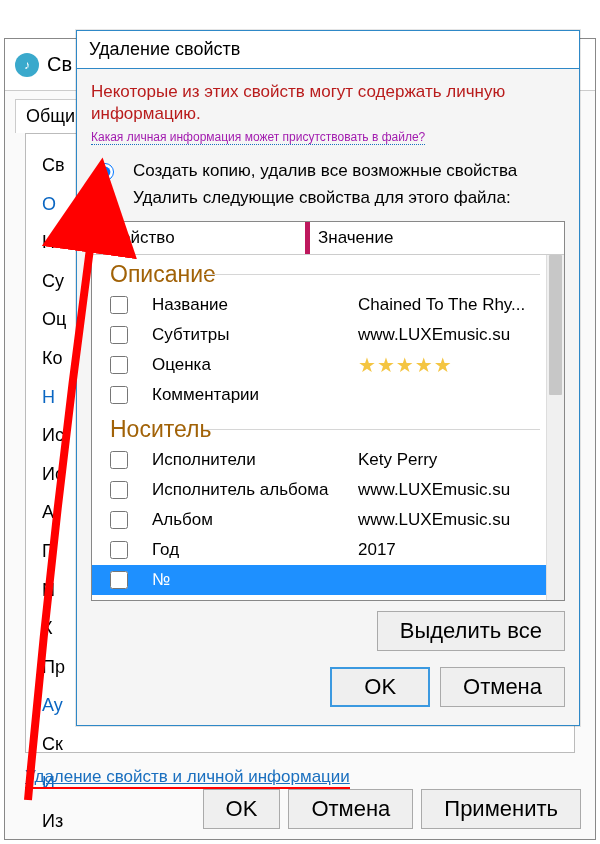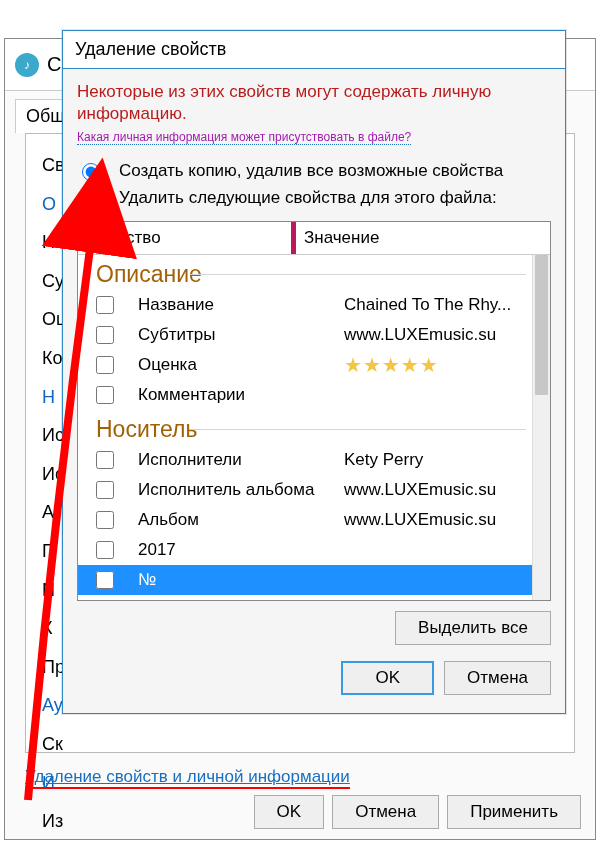"Удаление свойств" .front-dialog { left: 62px -> 76px }
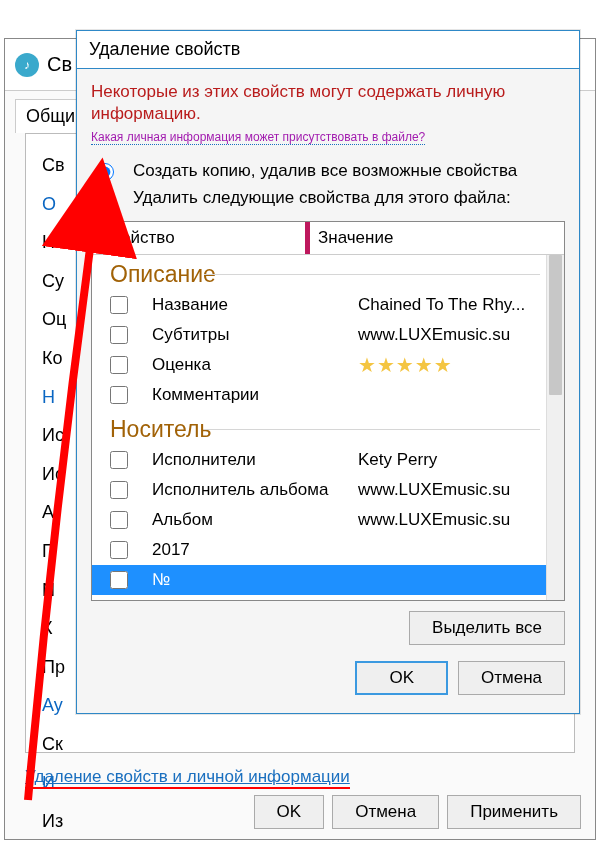"Год" span.pname { html: none -> <span>Год</span> }
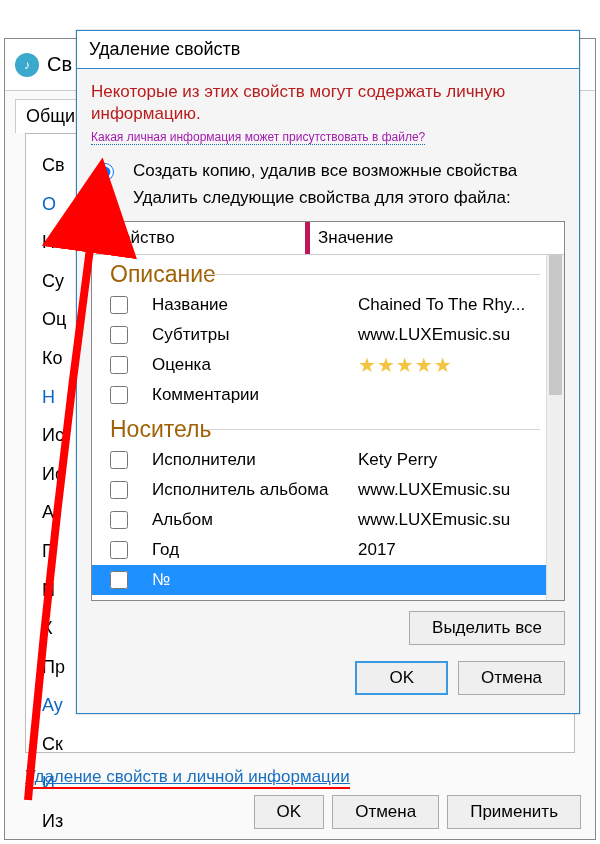"Выделить все" .win-btn { font-size: 17px -> 22px }
